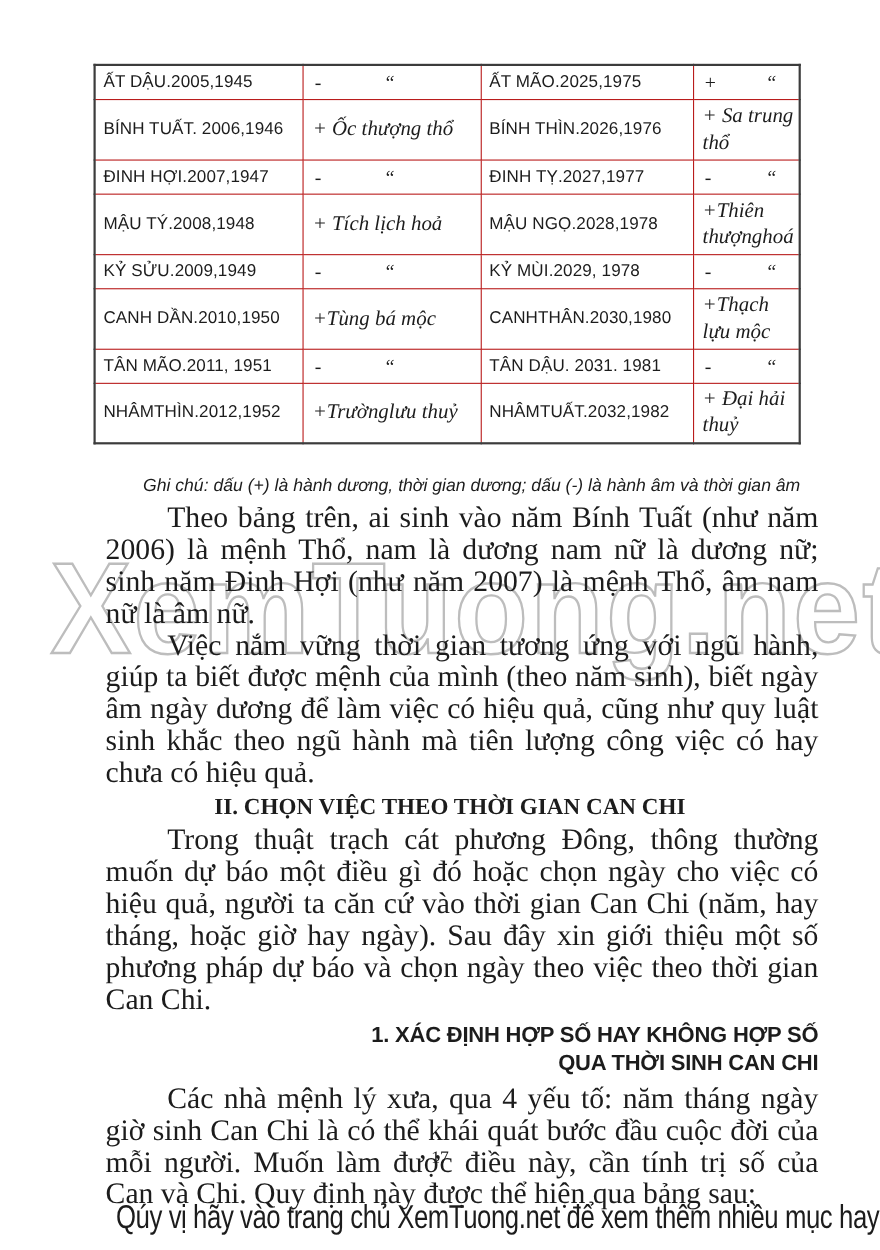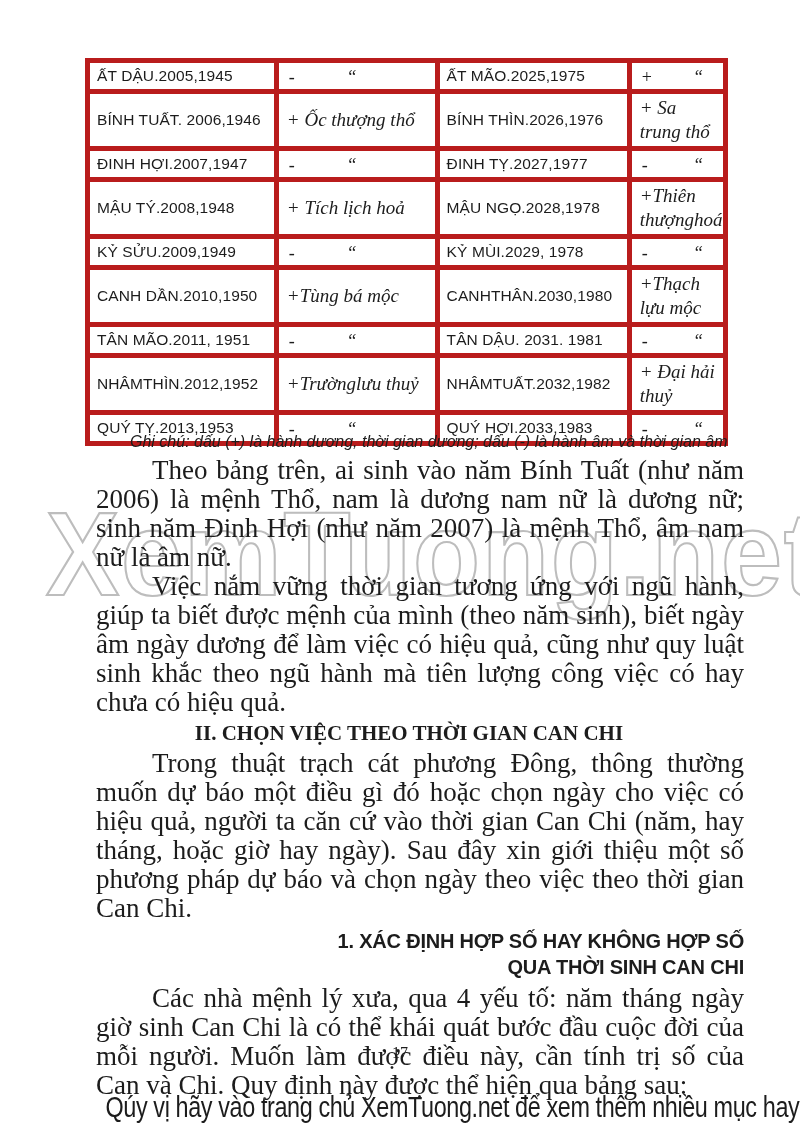"ẤT DẬU.2005,1945" table.canchi td { border: 5px solid #b91c1c -> 1px solid #b91c1c }
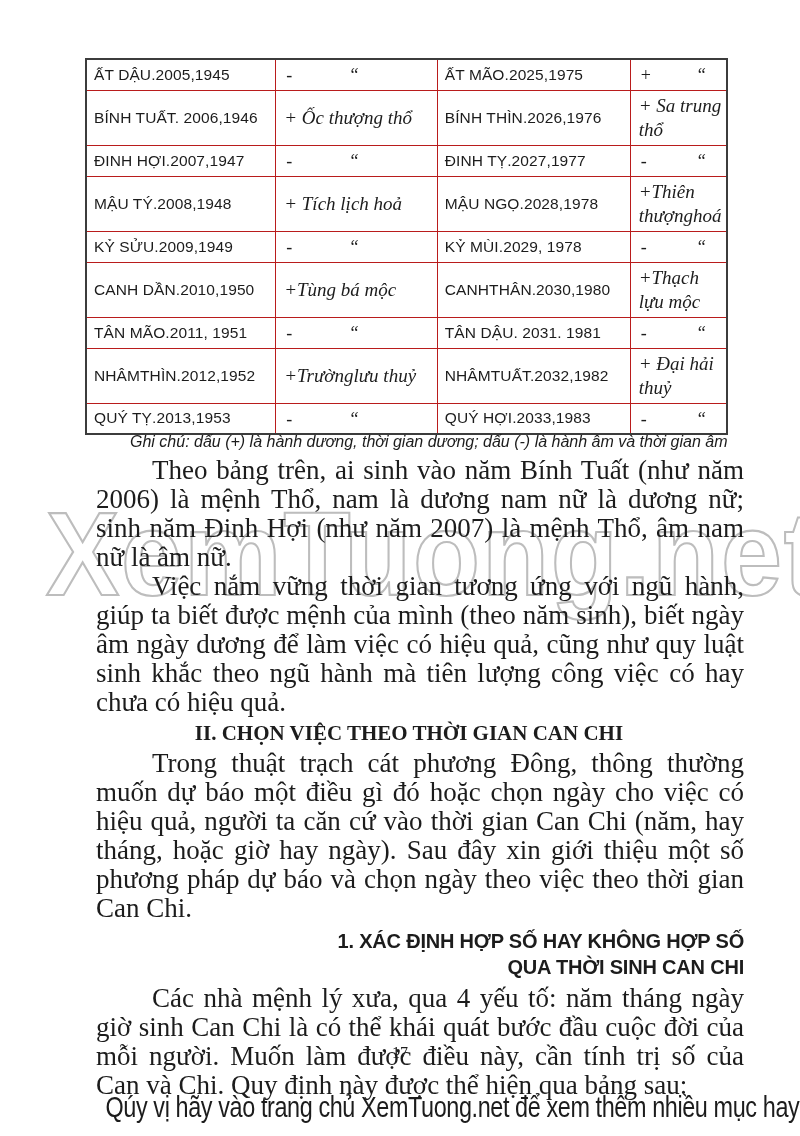"QUÝ TỴ.2013,1953" tr.row-short { html: <tr> <td>QUÝ TỴ.2013,1953</td> <td> <span> <span>-</span> <span>“</span> </span> </td> <td>QUÝ HỢI.2033,1983</td> <td> <span> <span>-</span> <span>“</span> </span> </td> </tr> -> none }
